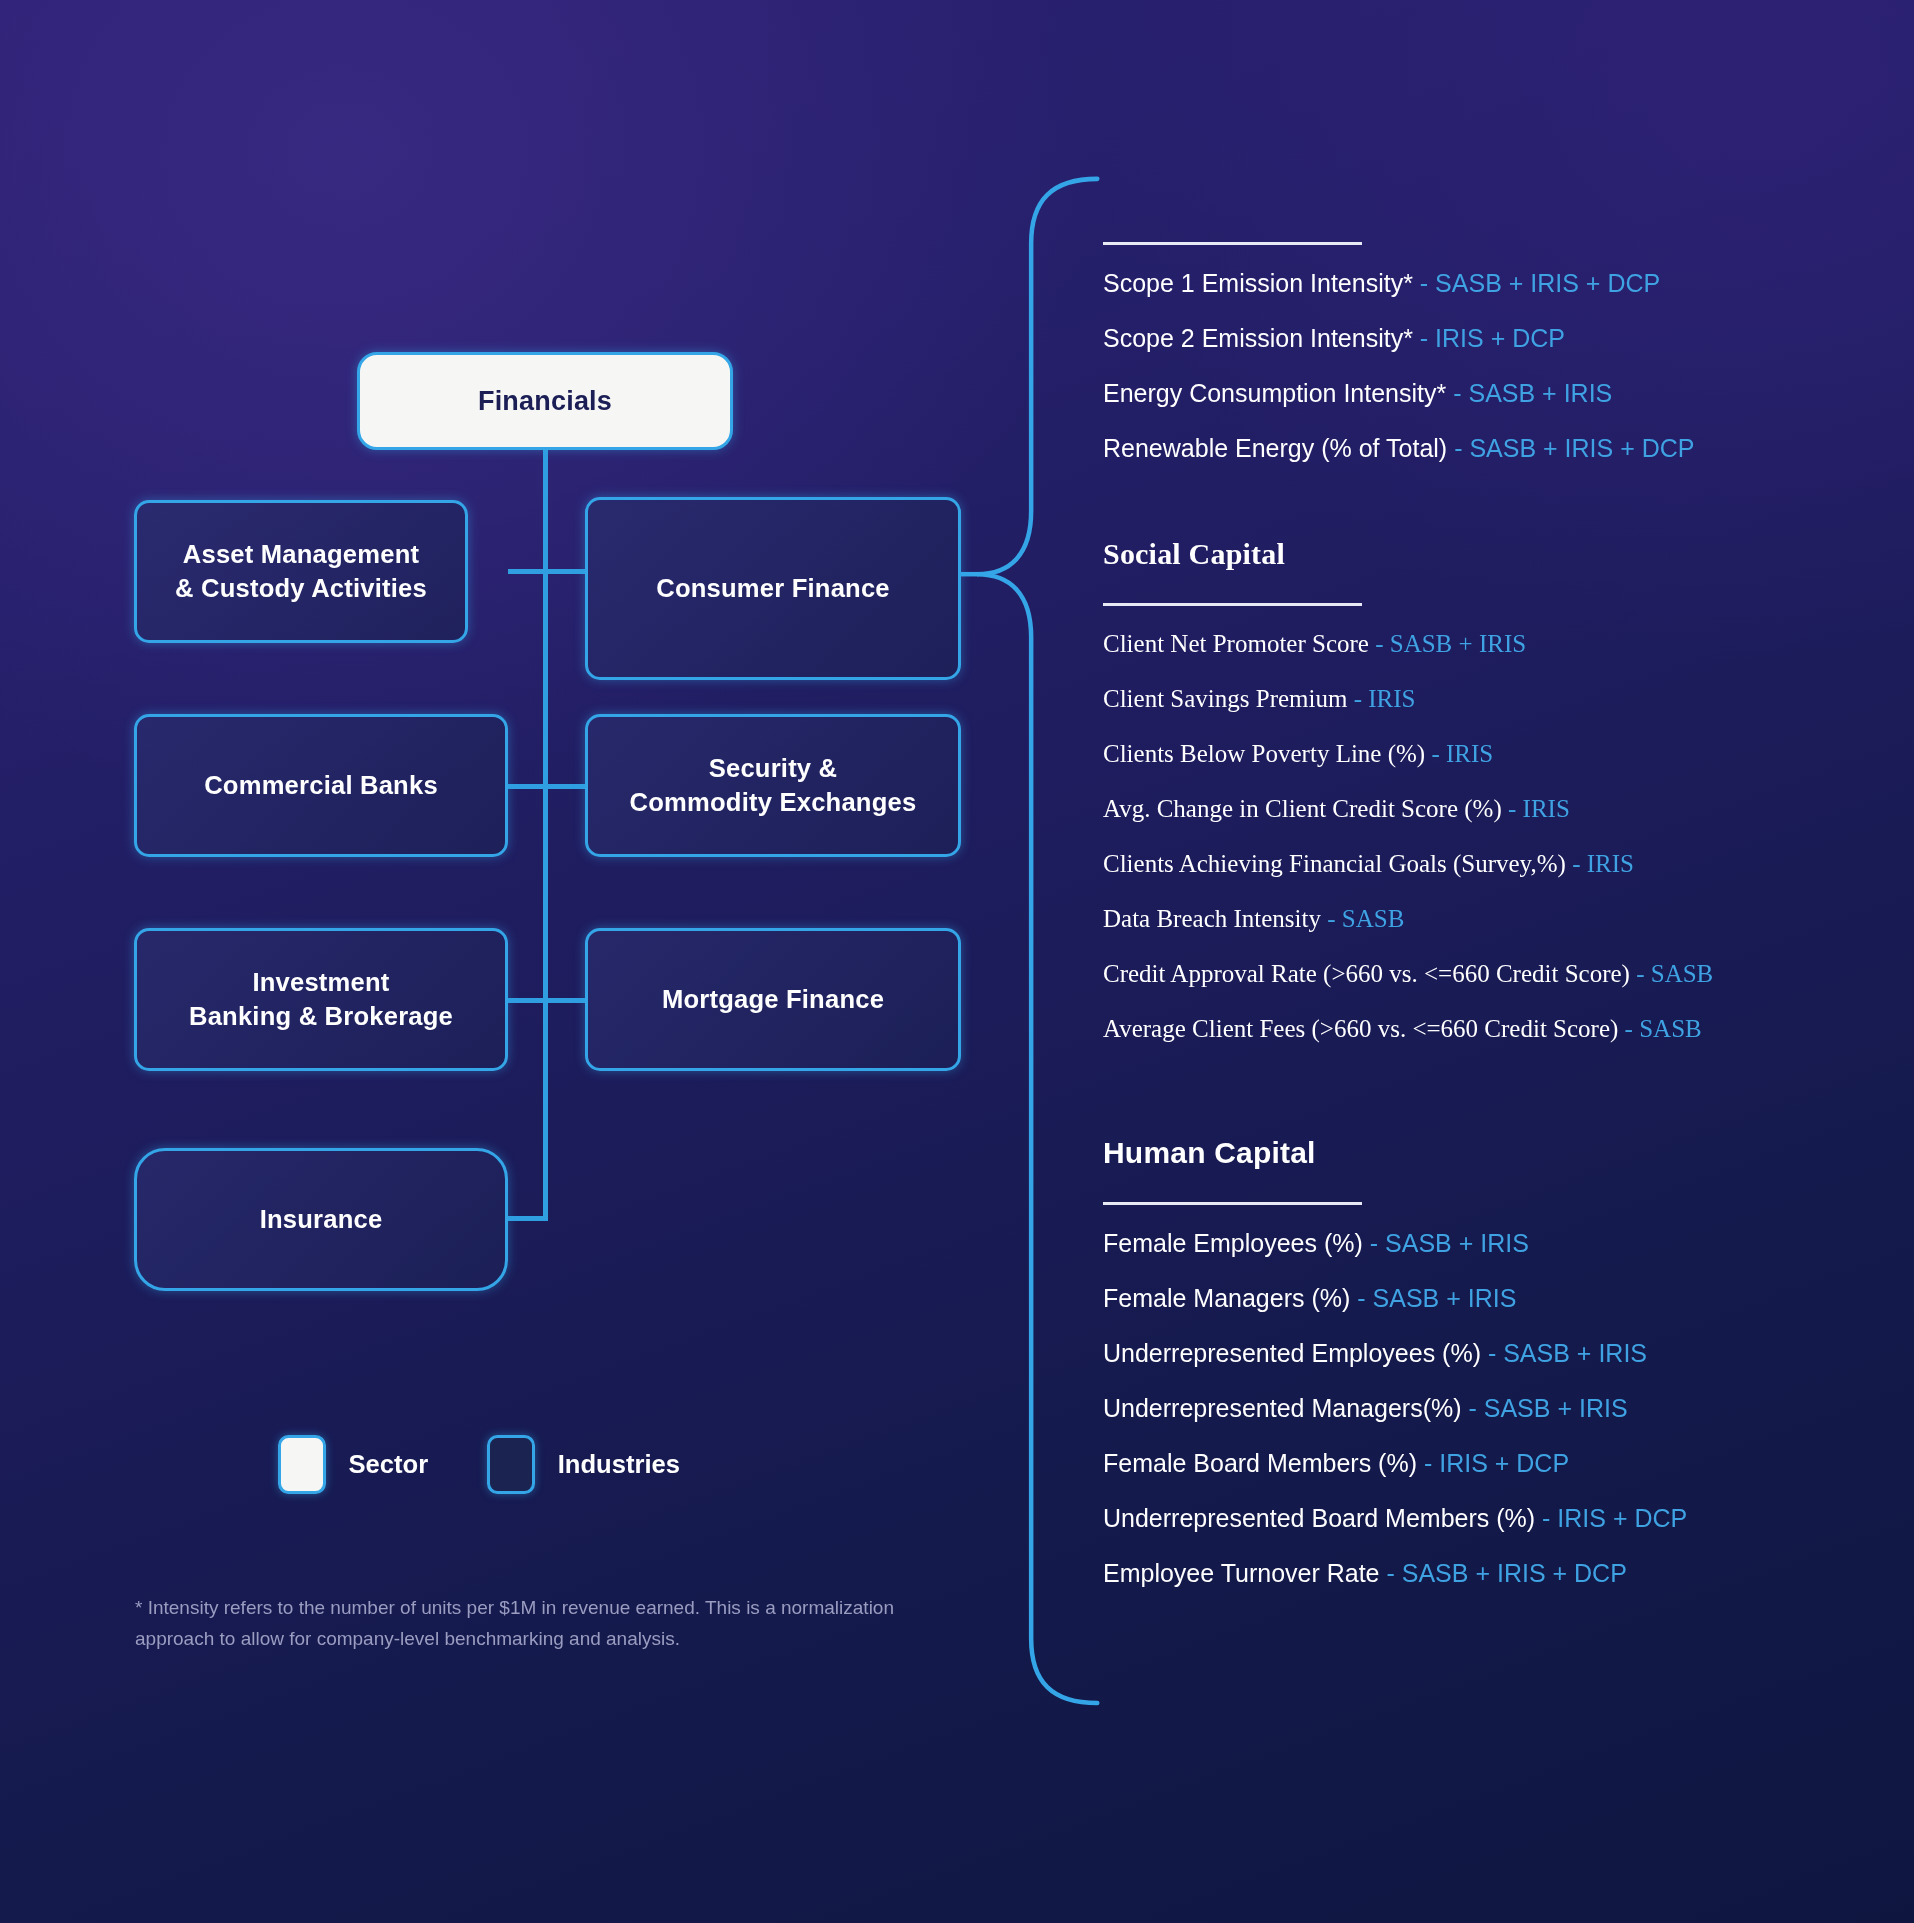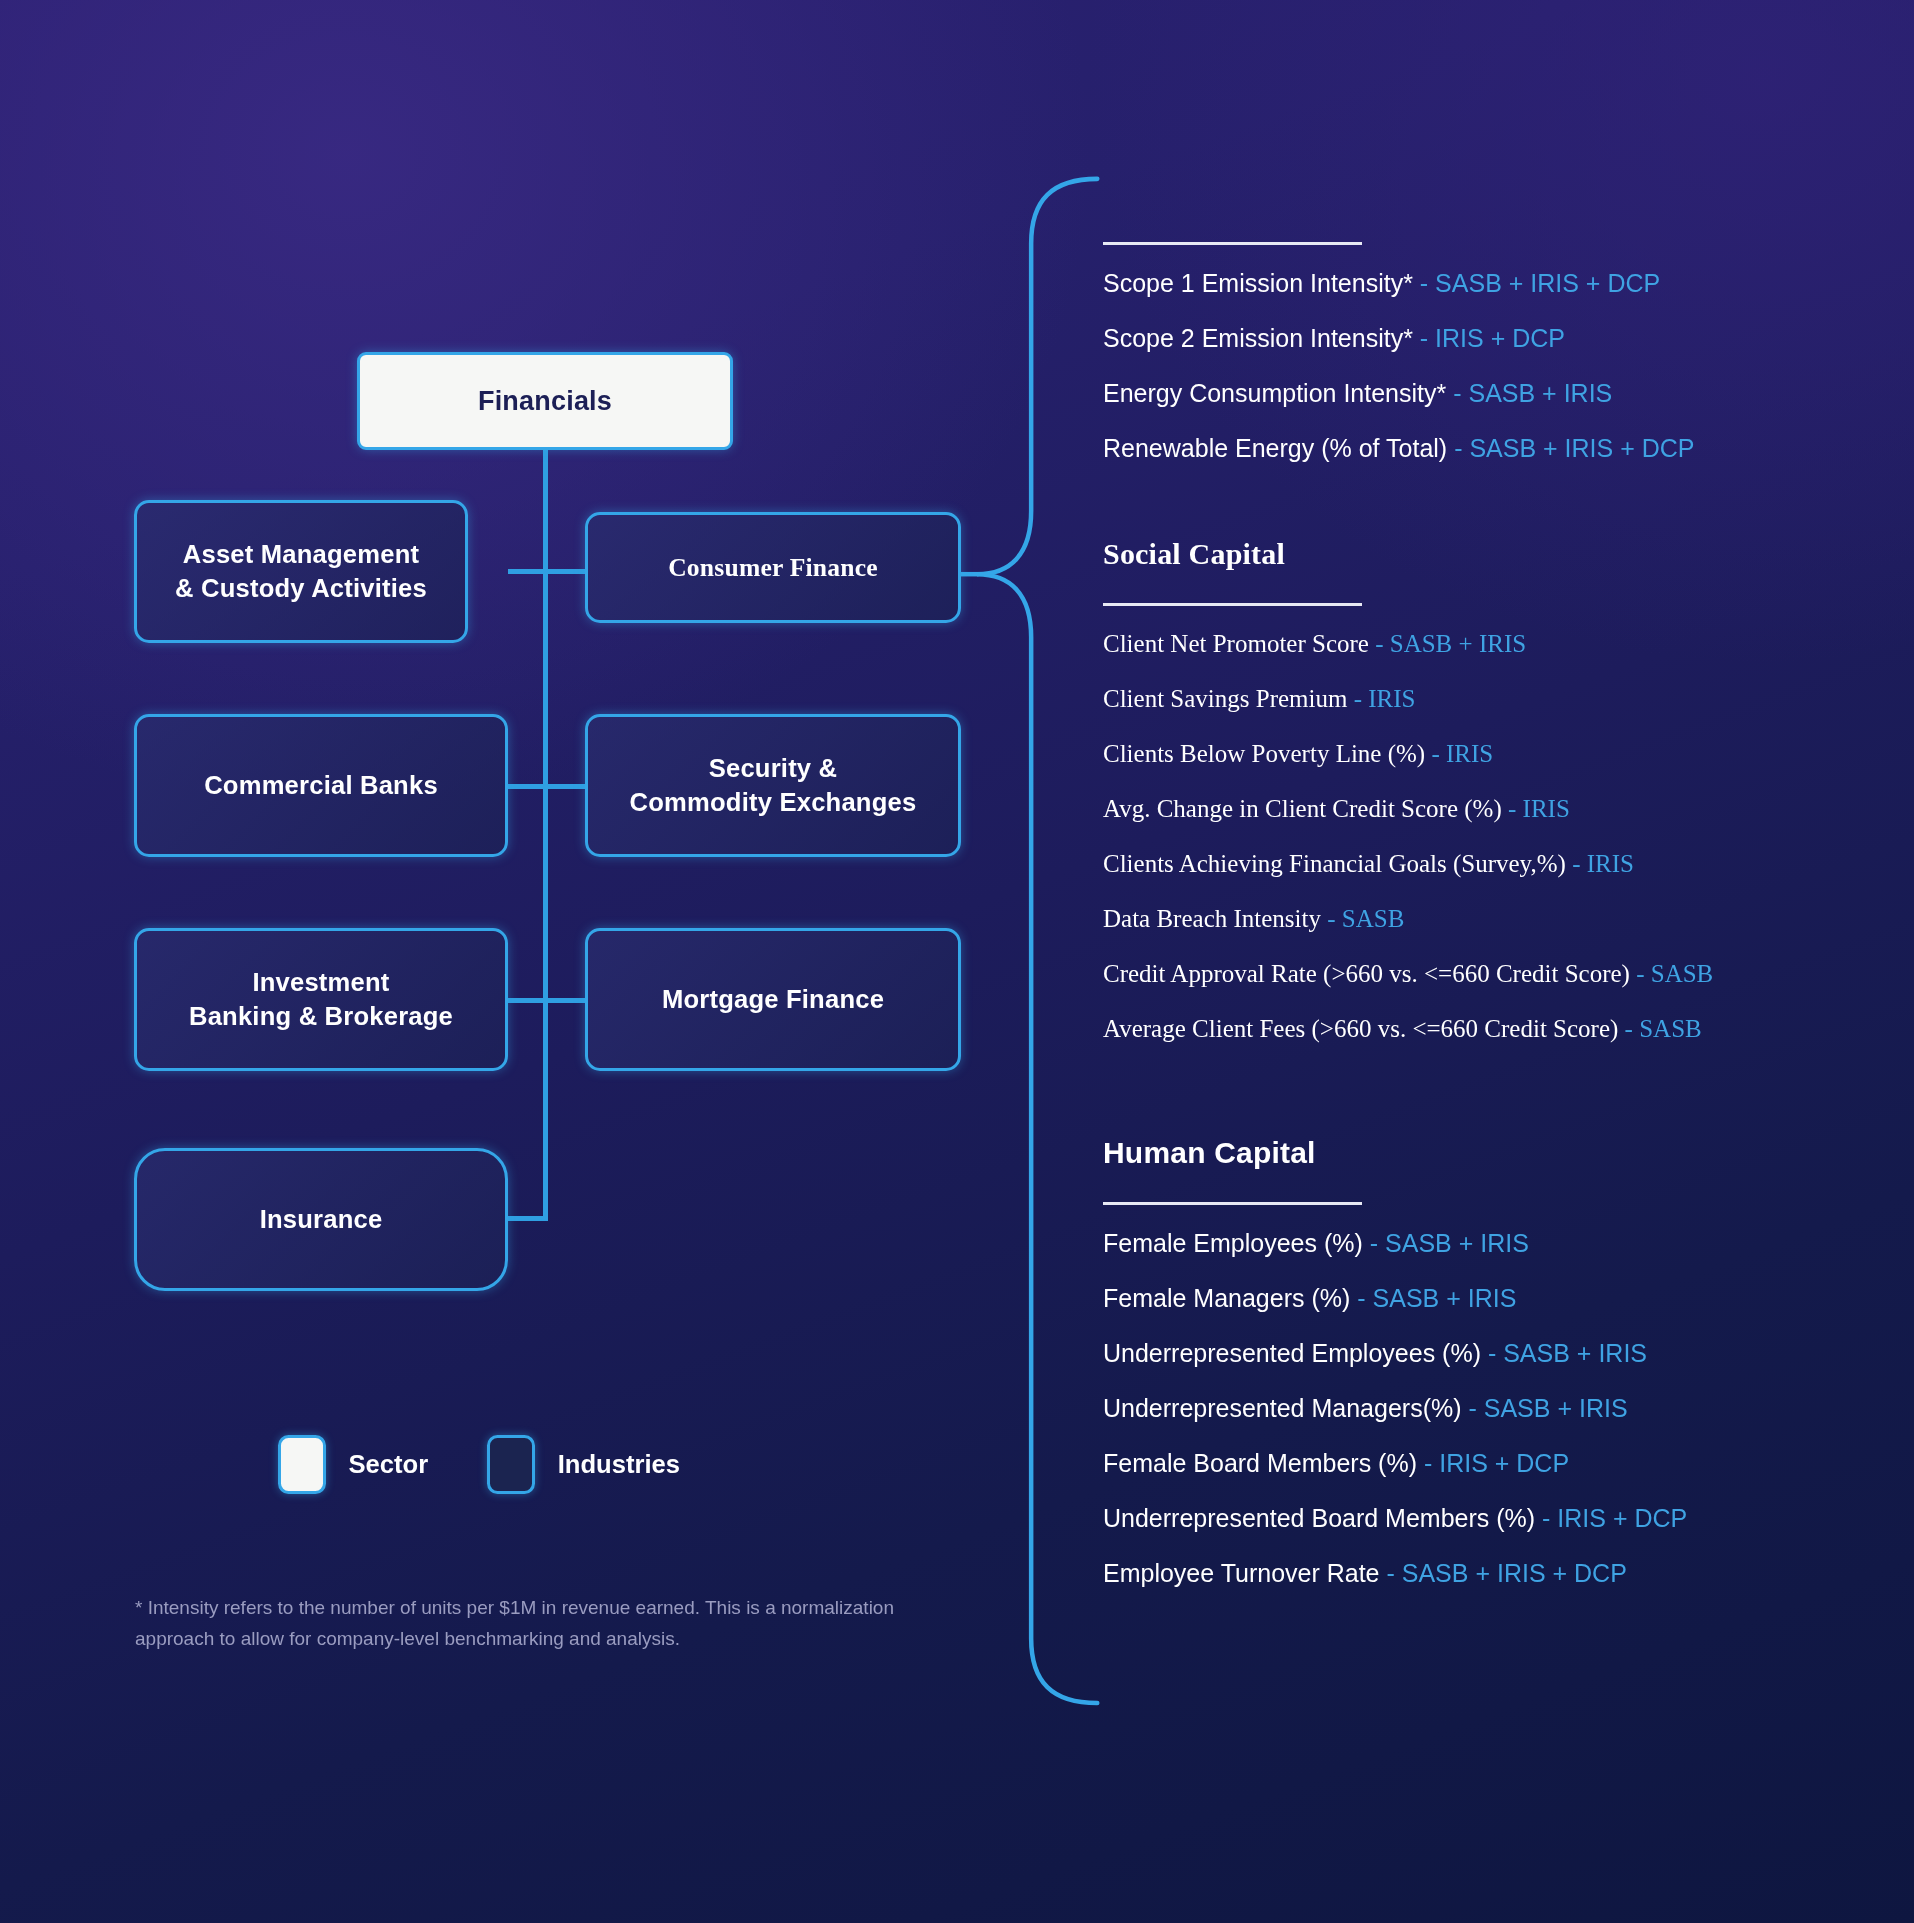"Financials" .node.sector { border-radius: 9px -> 20px }
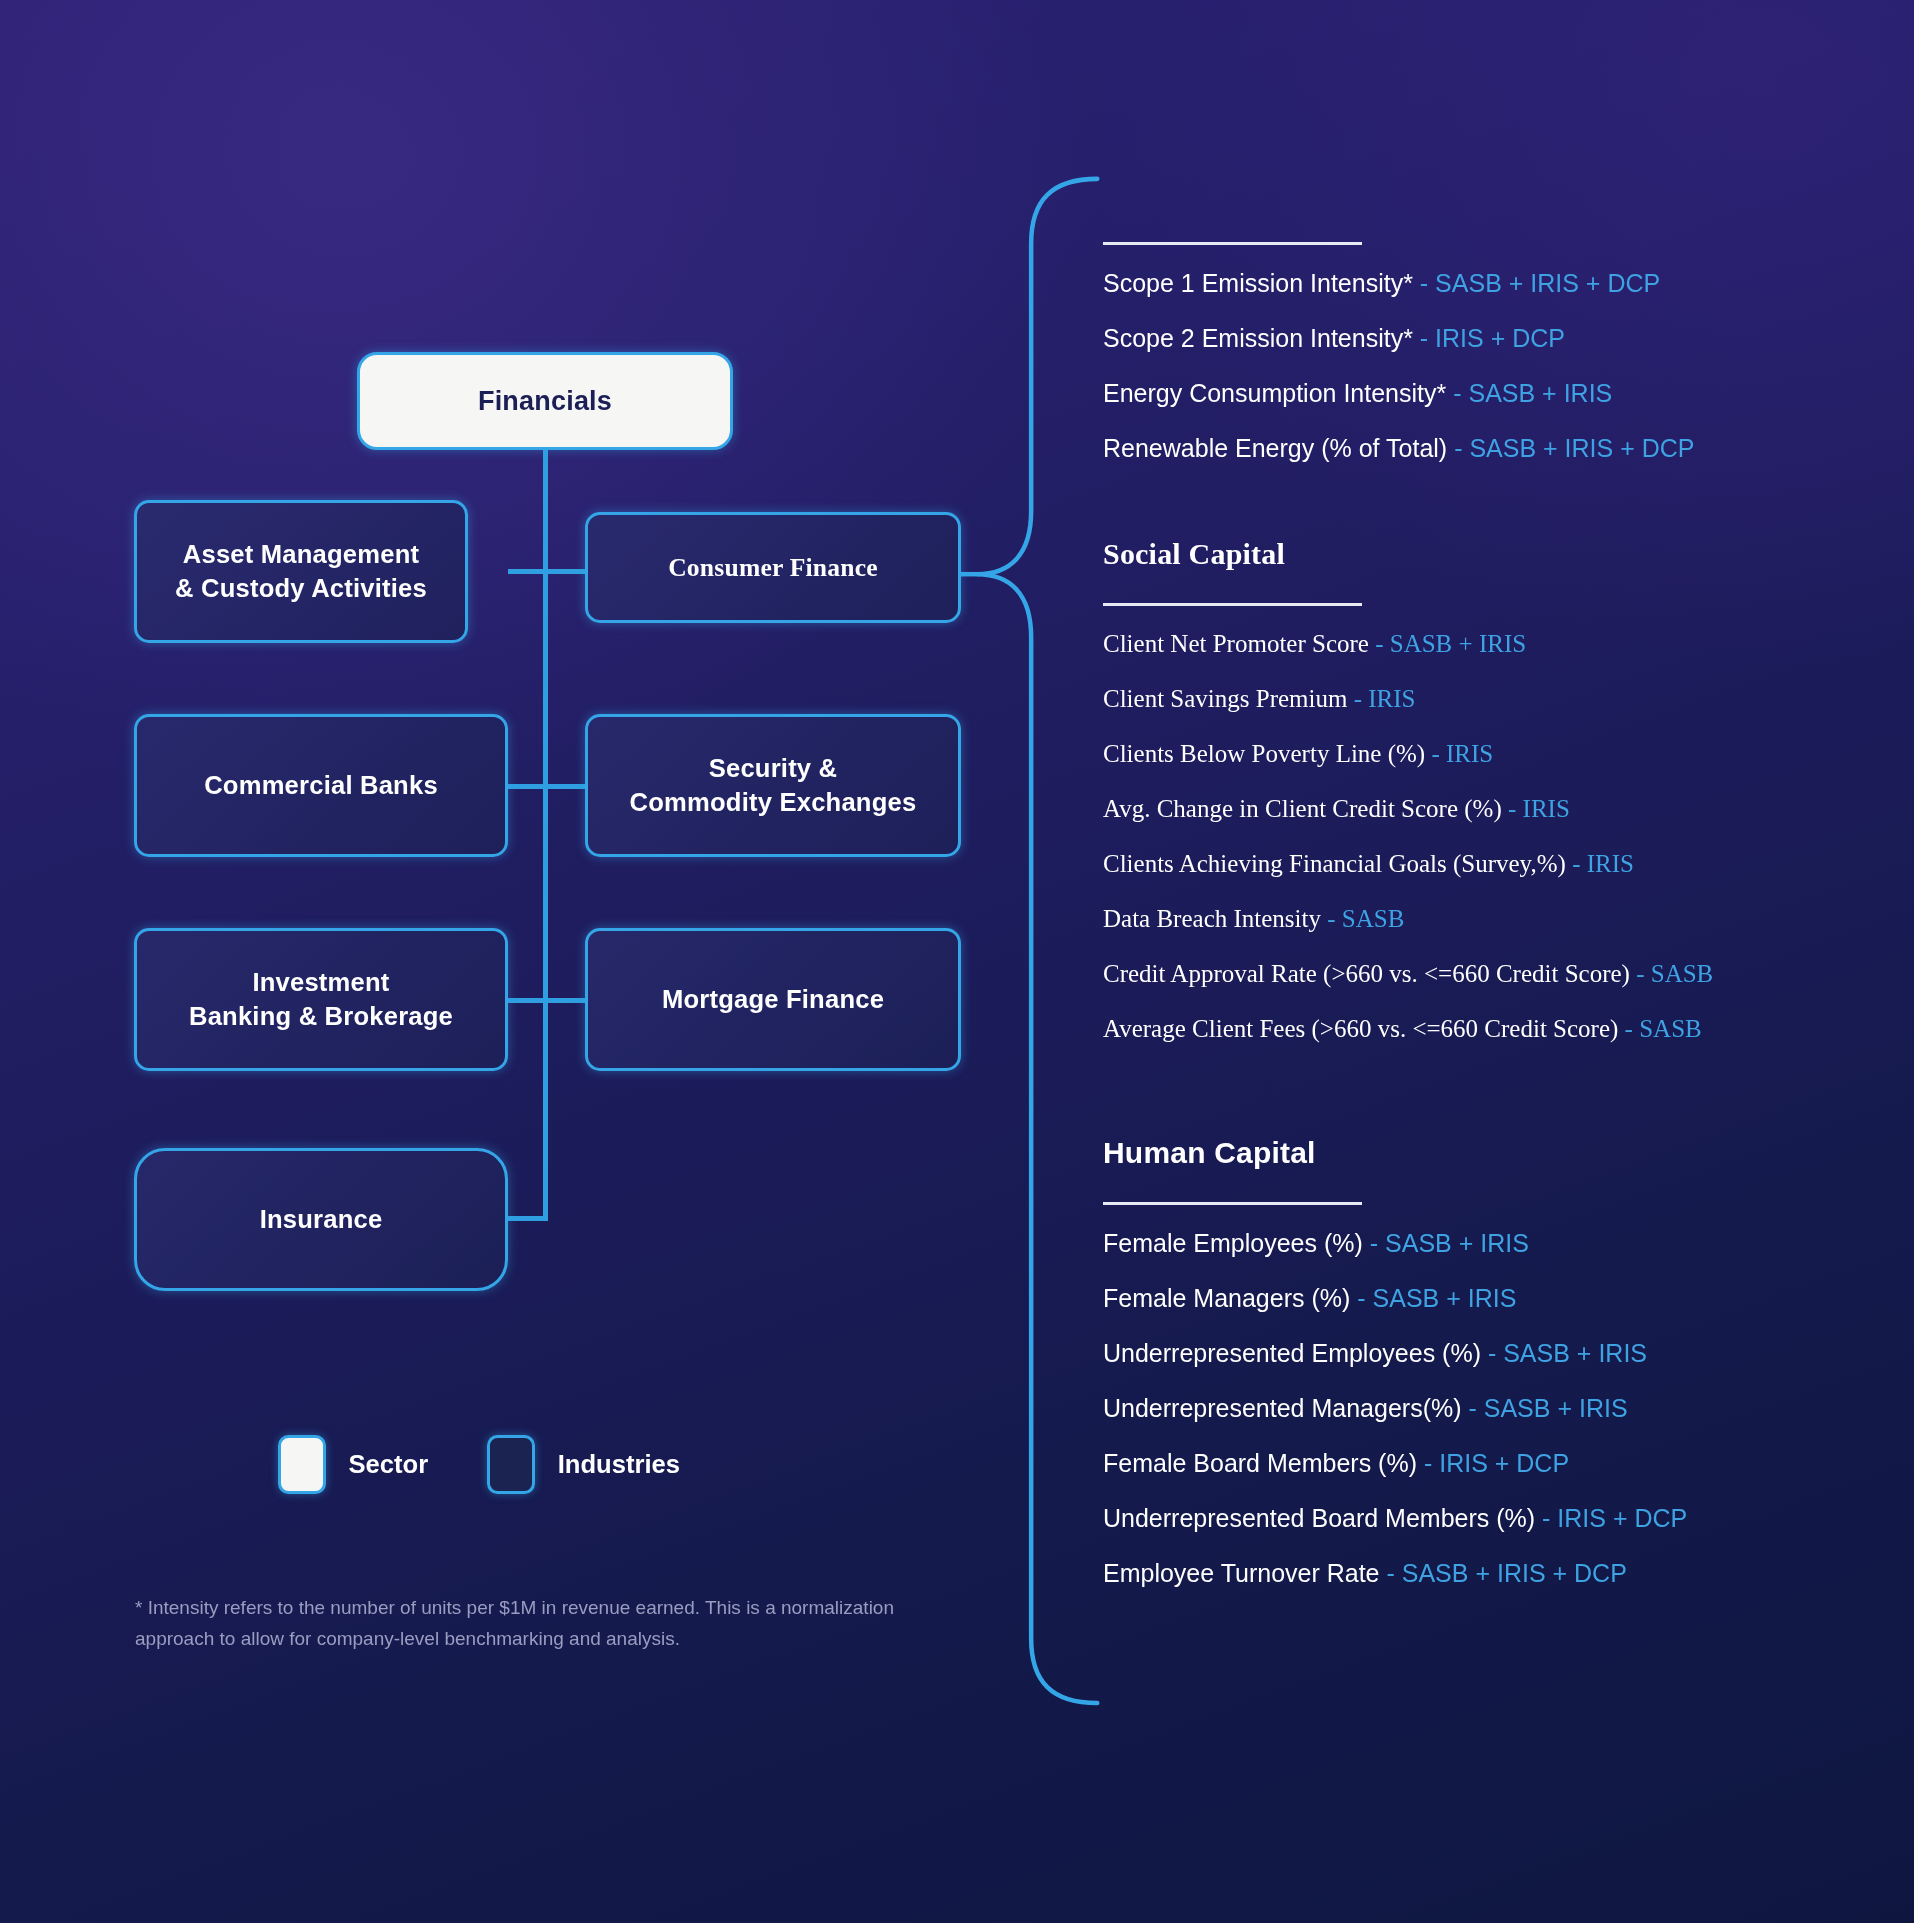"Consumer Finance" div.node { font-family: Liberation Serif, serif -> none; height: 111px -> 183px; top: 512px -> 497px }
